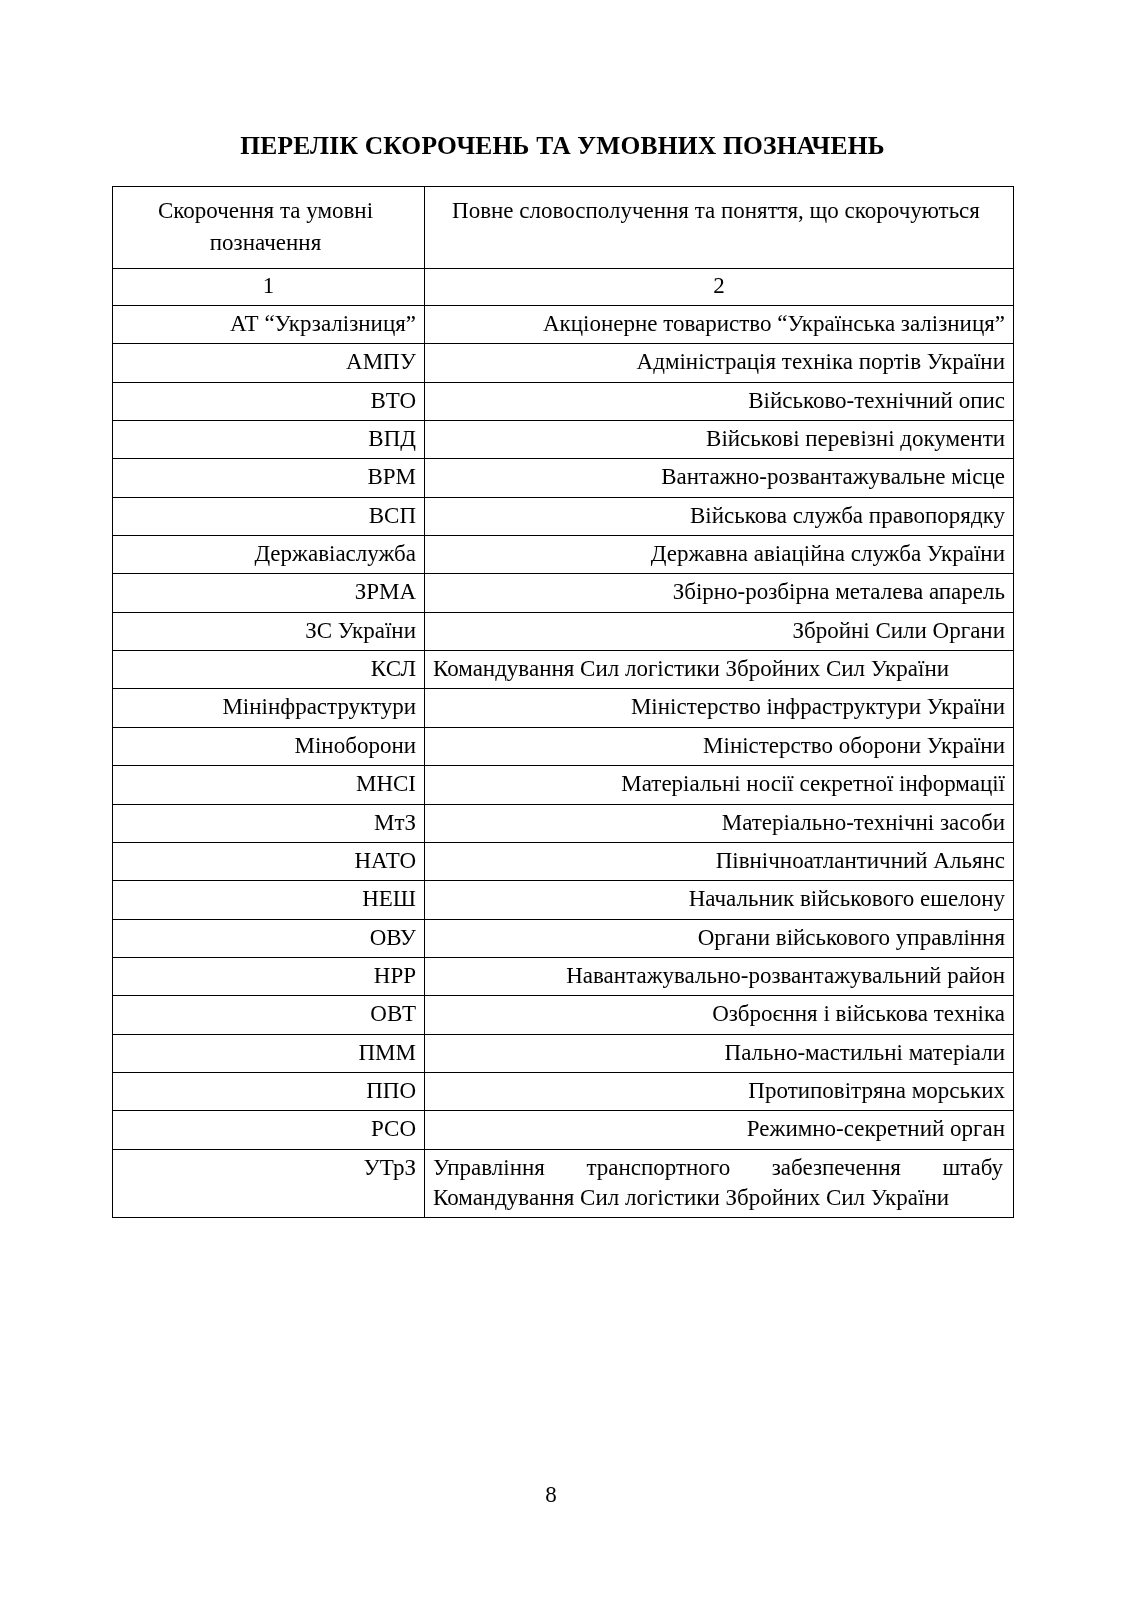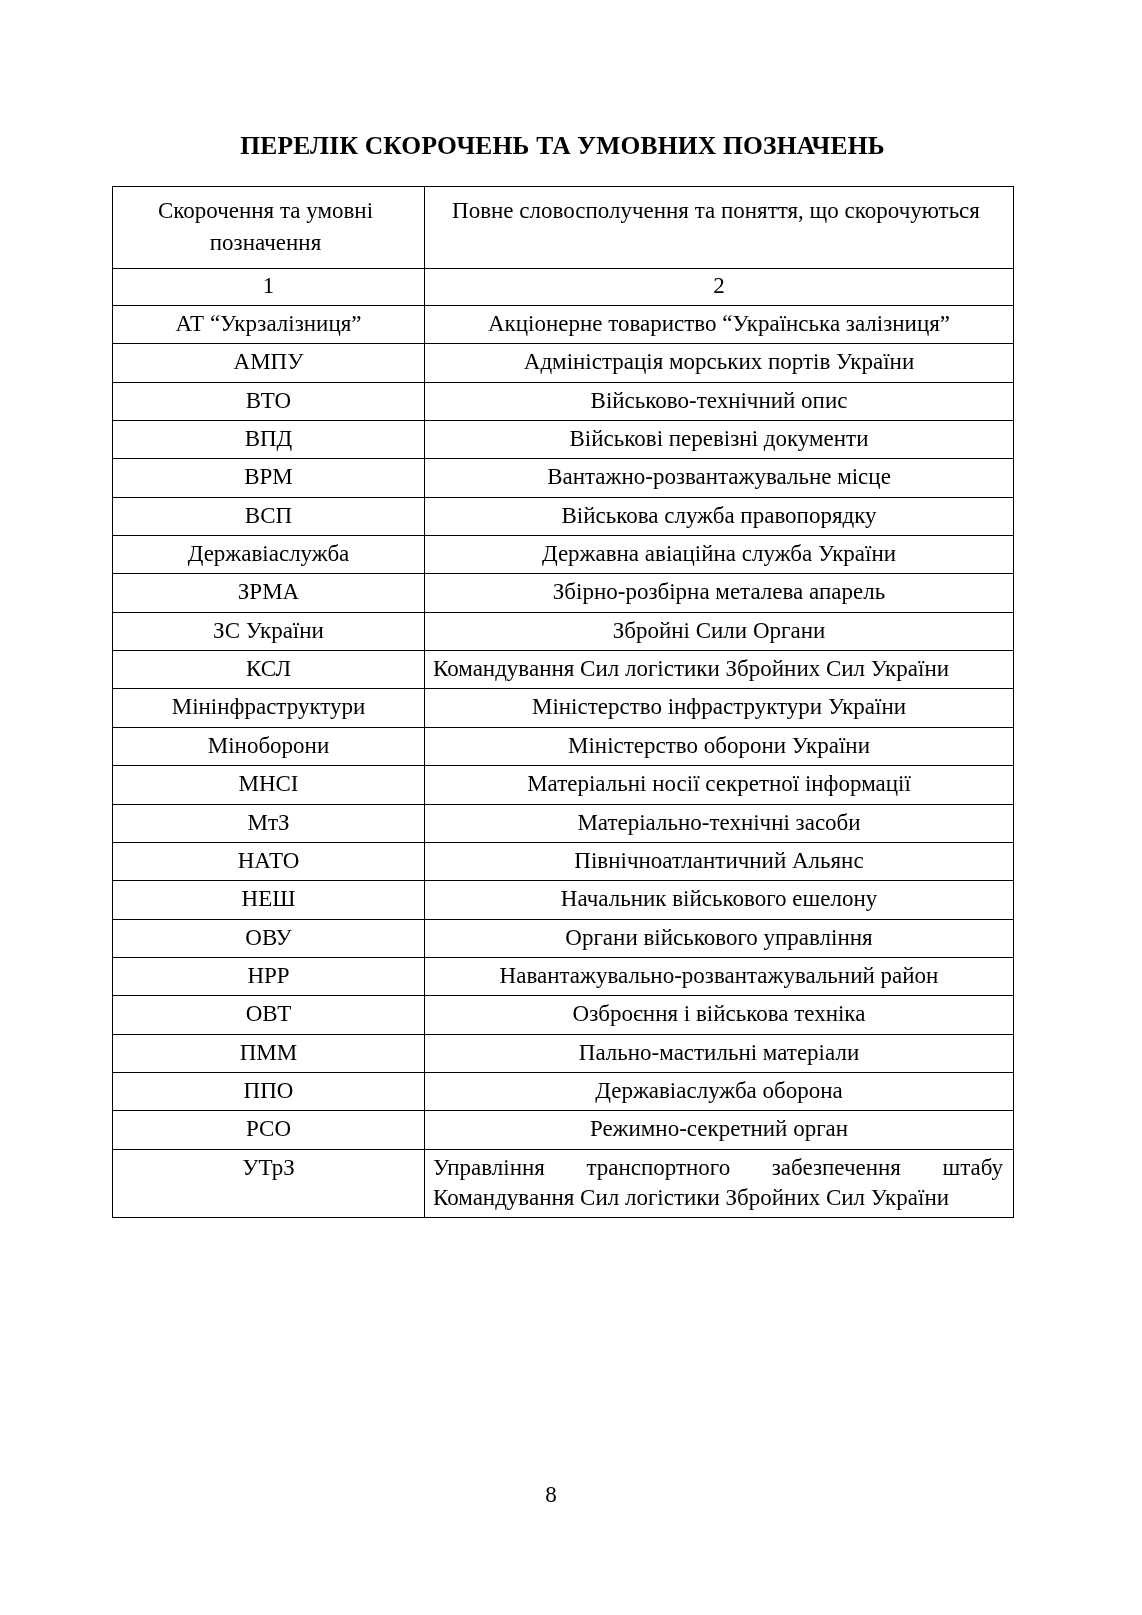"АТ “Укрзалізниця”" td.key { text-align: center -> right }
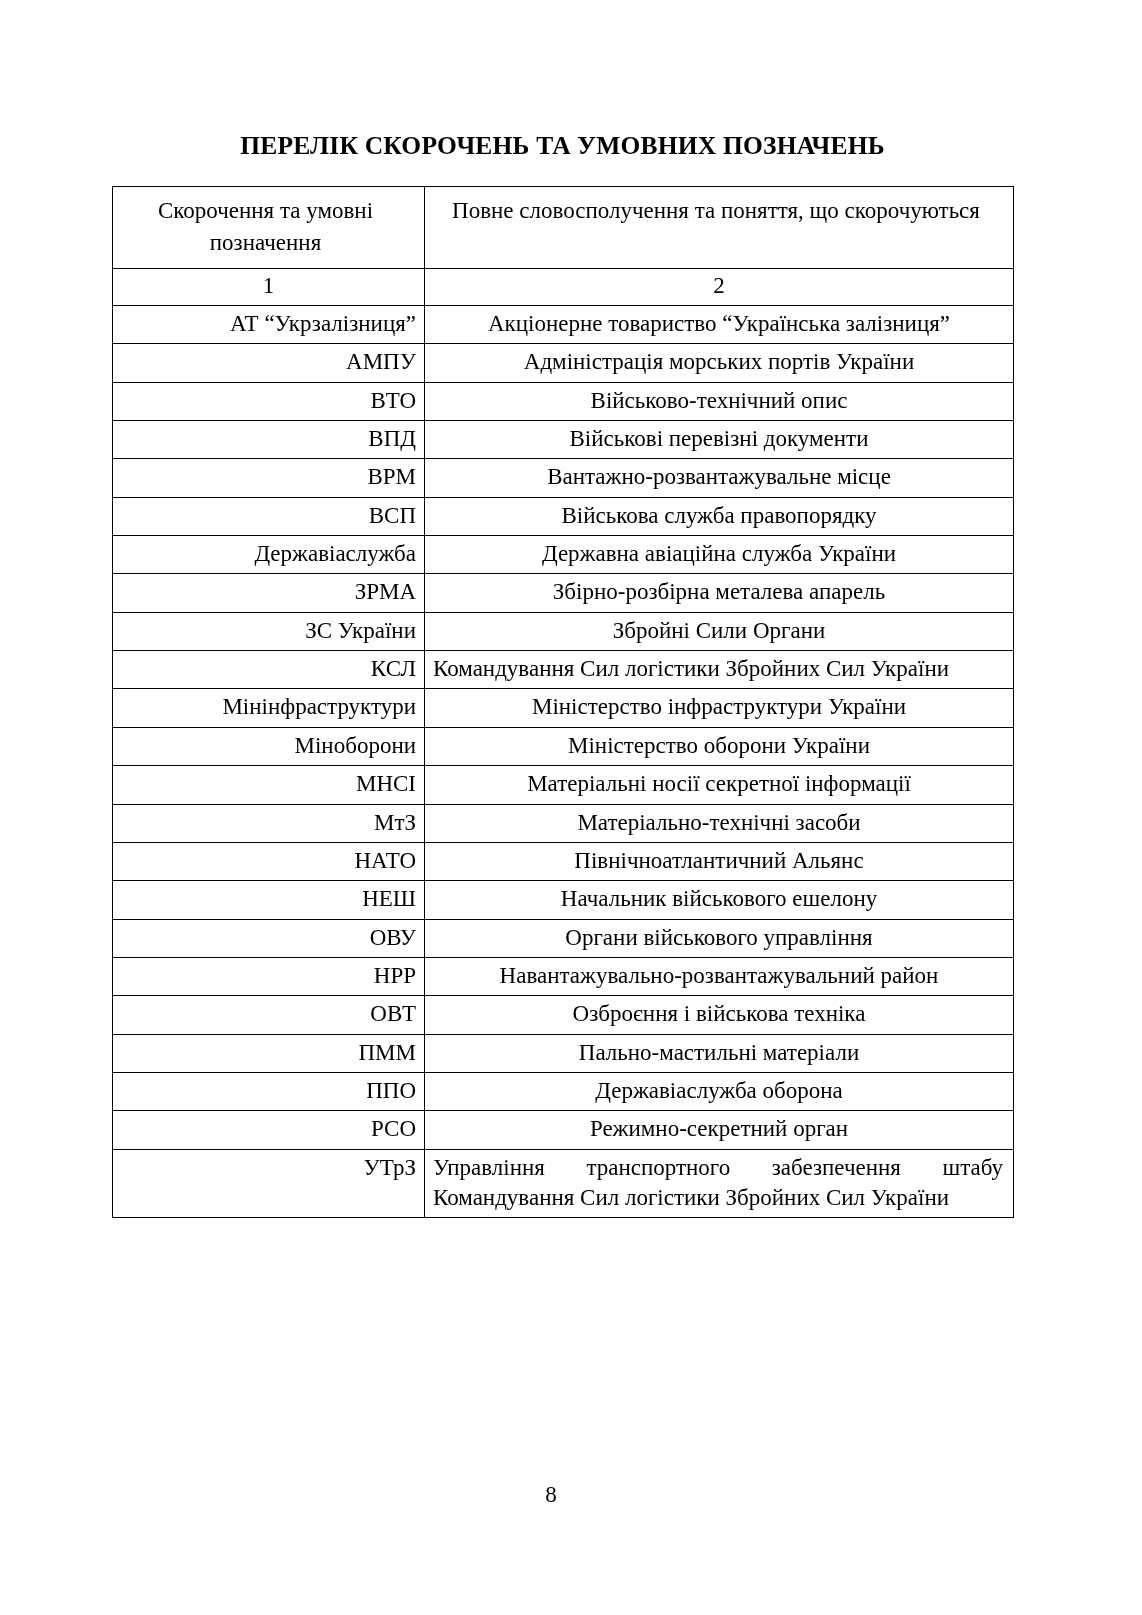"Акціонерне товариство “Українська" td.val { text-align: center -> right }
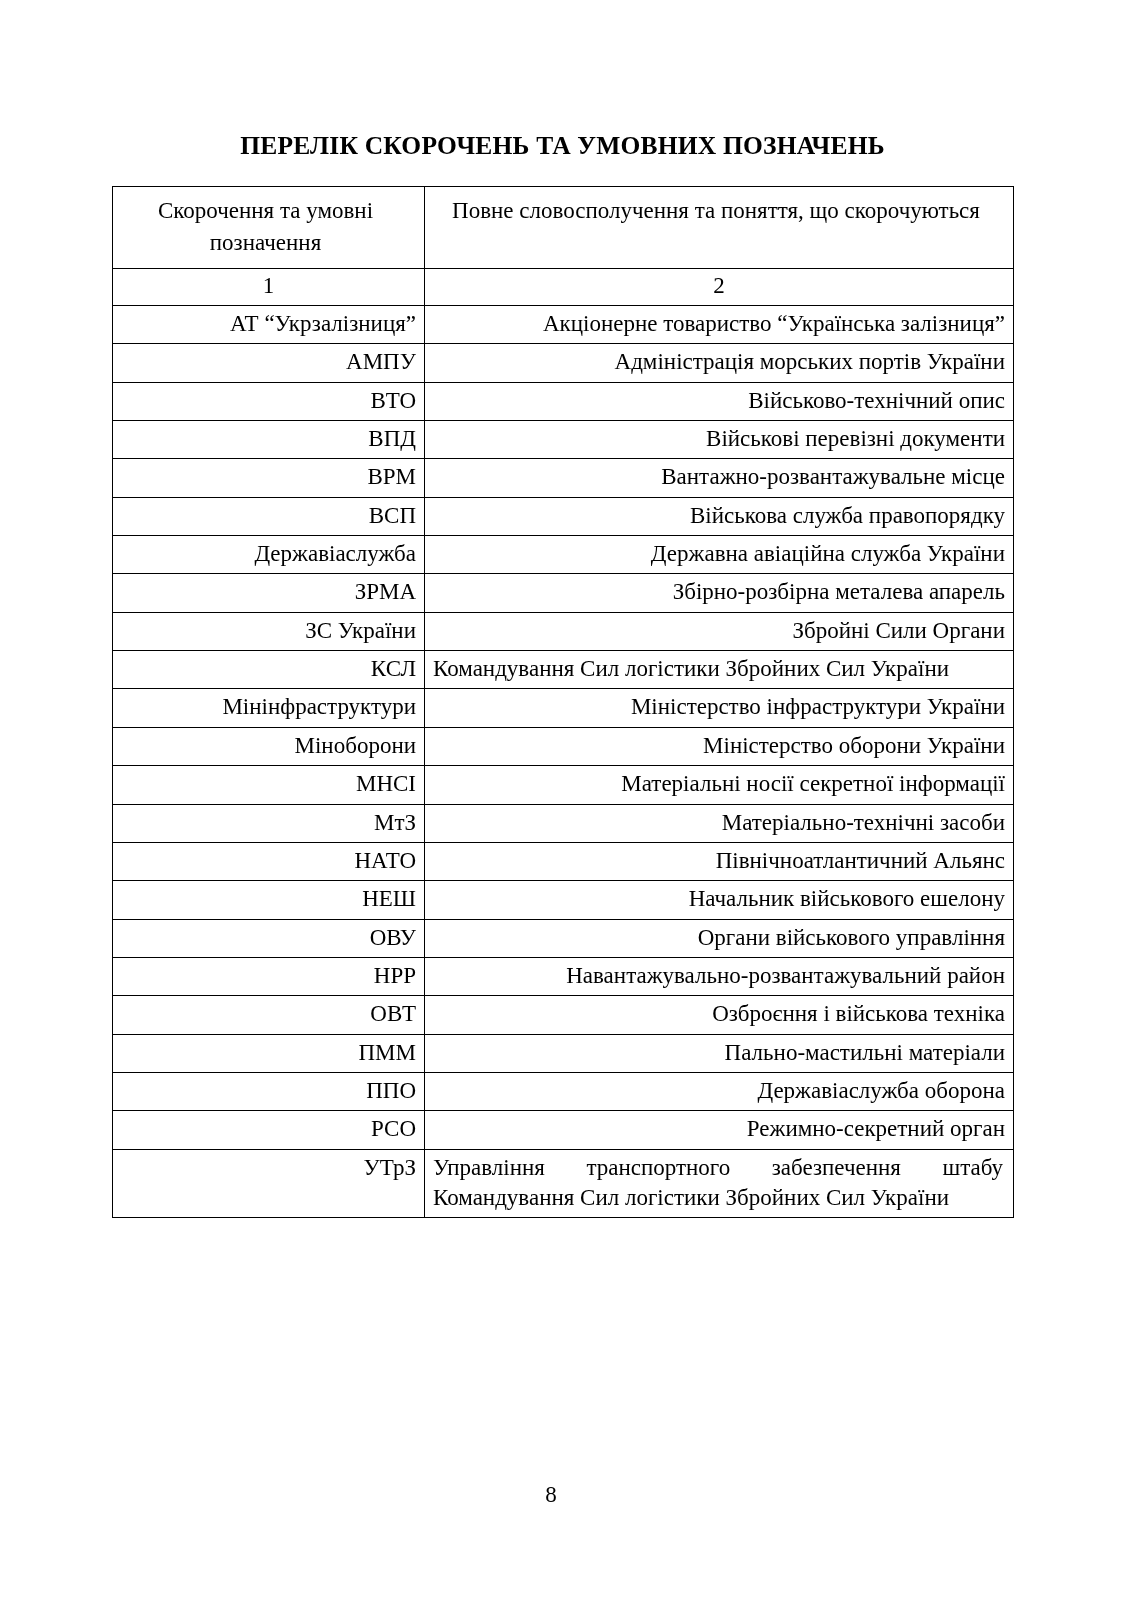"Адміністрація морських портів України" td.val { text: морських -> техніка }
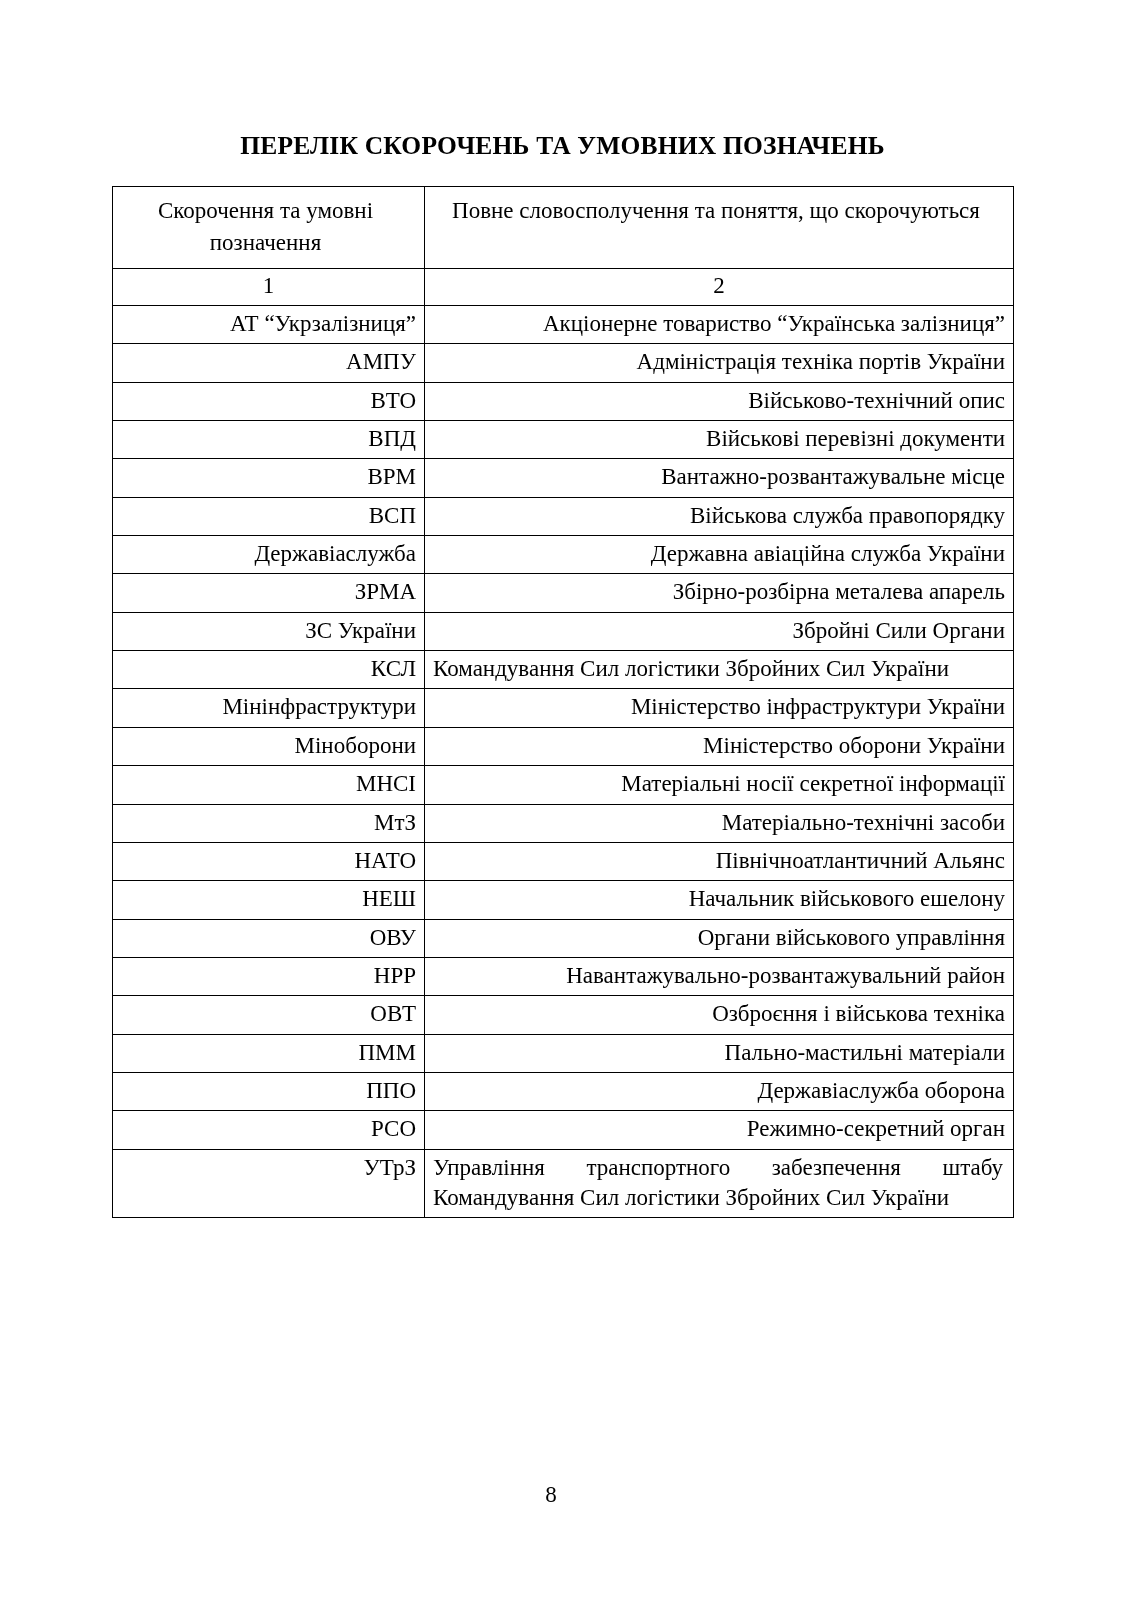"Державіаслужба оборона" td.val { text: Державіаслужба оборона -> Протиповітряна морських }
